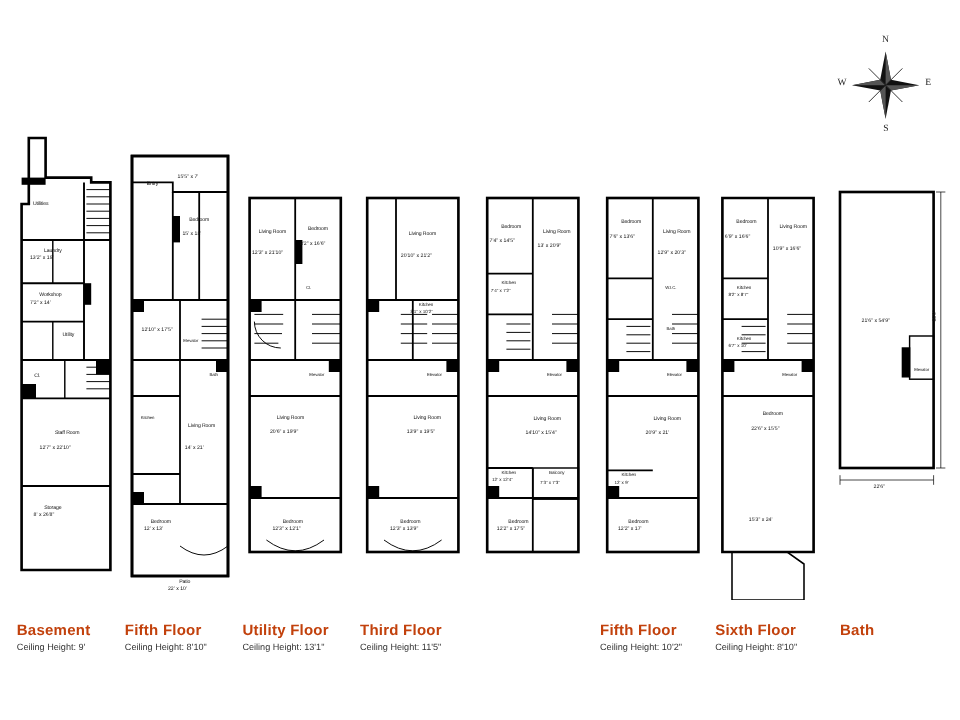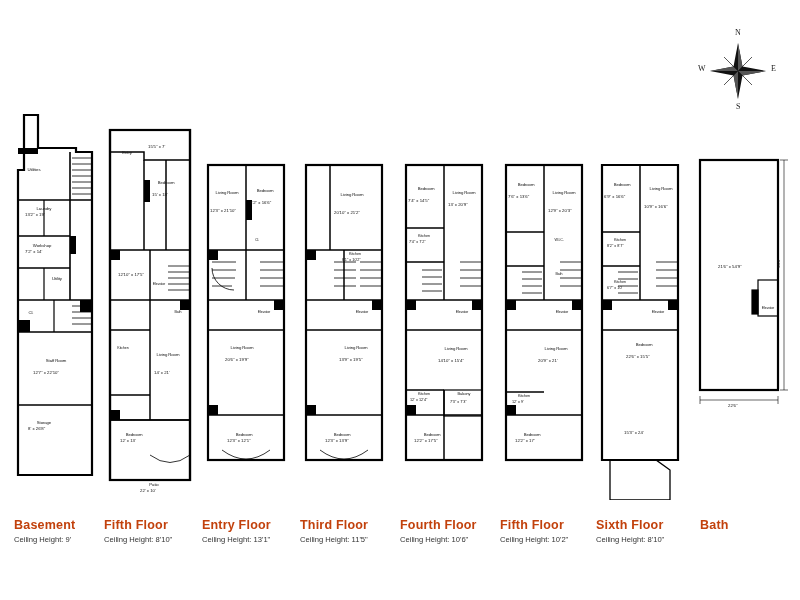"Entry Floor" div.title { text: Entry -> Utility }
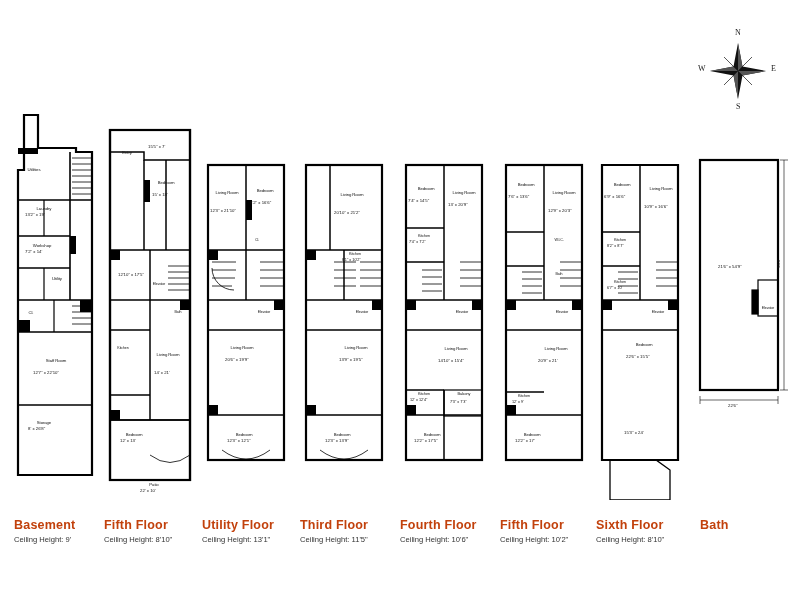"Fourth Floor" div.floor-label { html: <div> <div>Fourth Floor</div> <div>Ceiling Height: 10'6"</div> </div> -> none }
